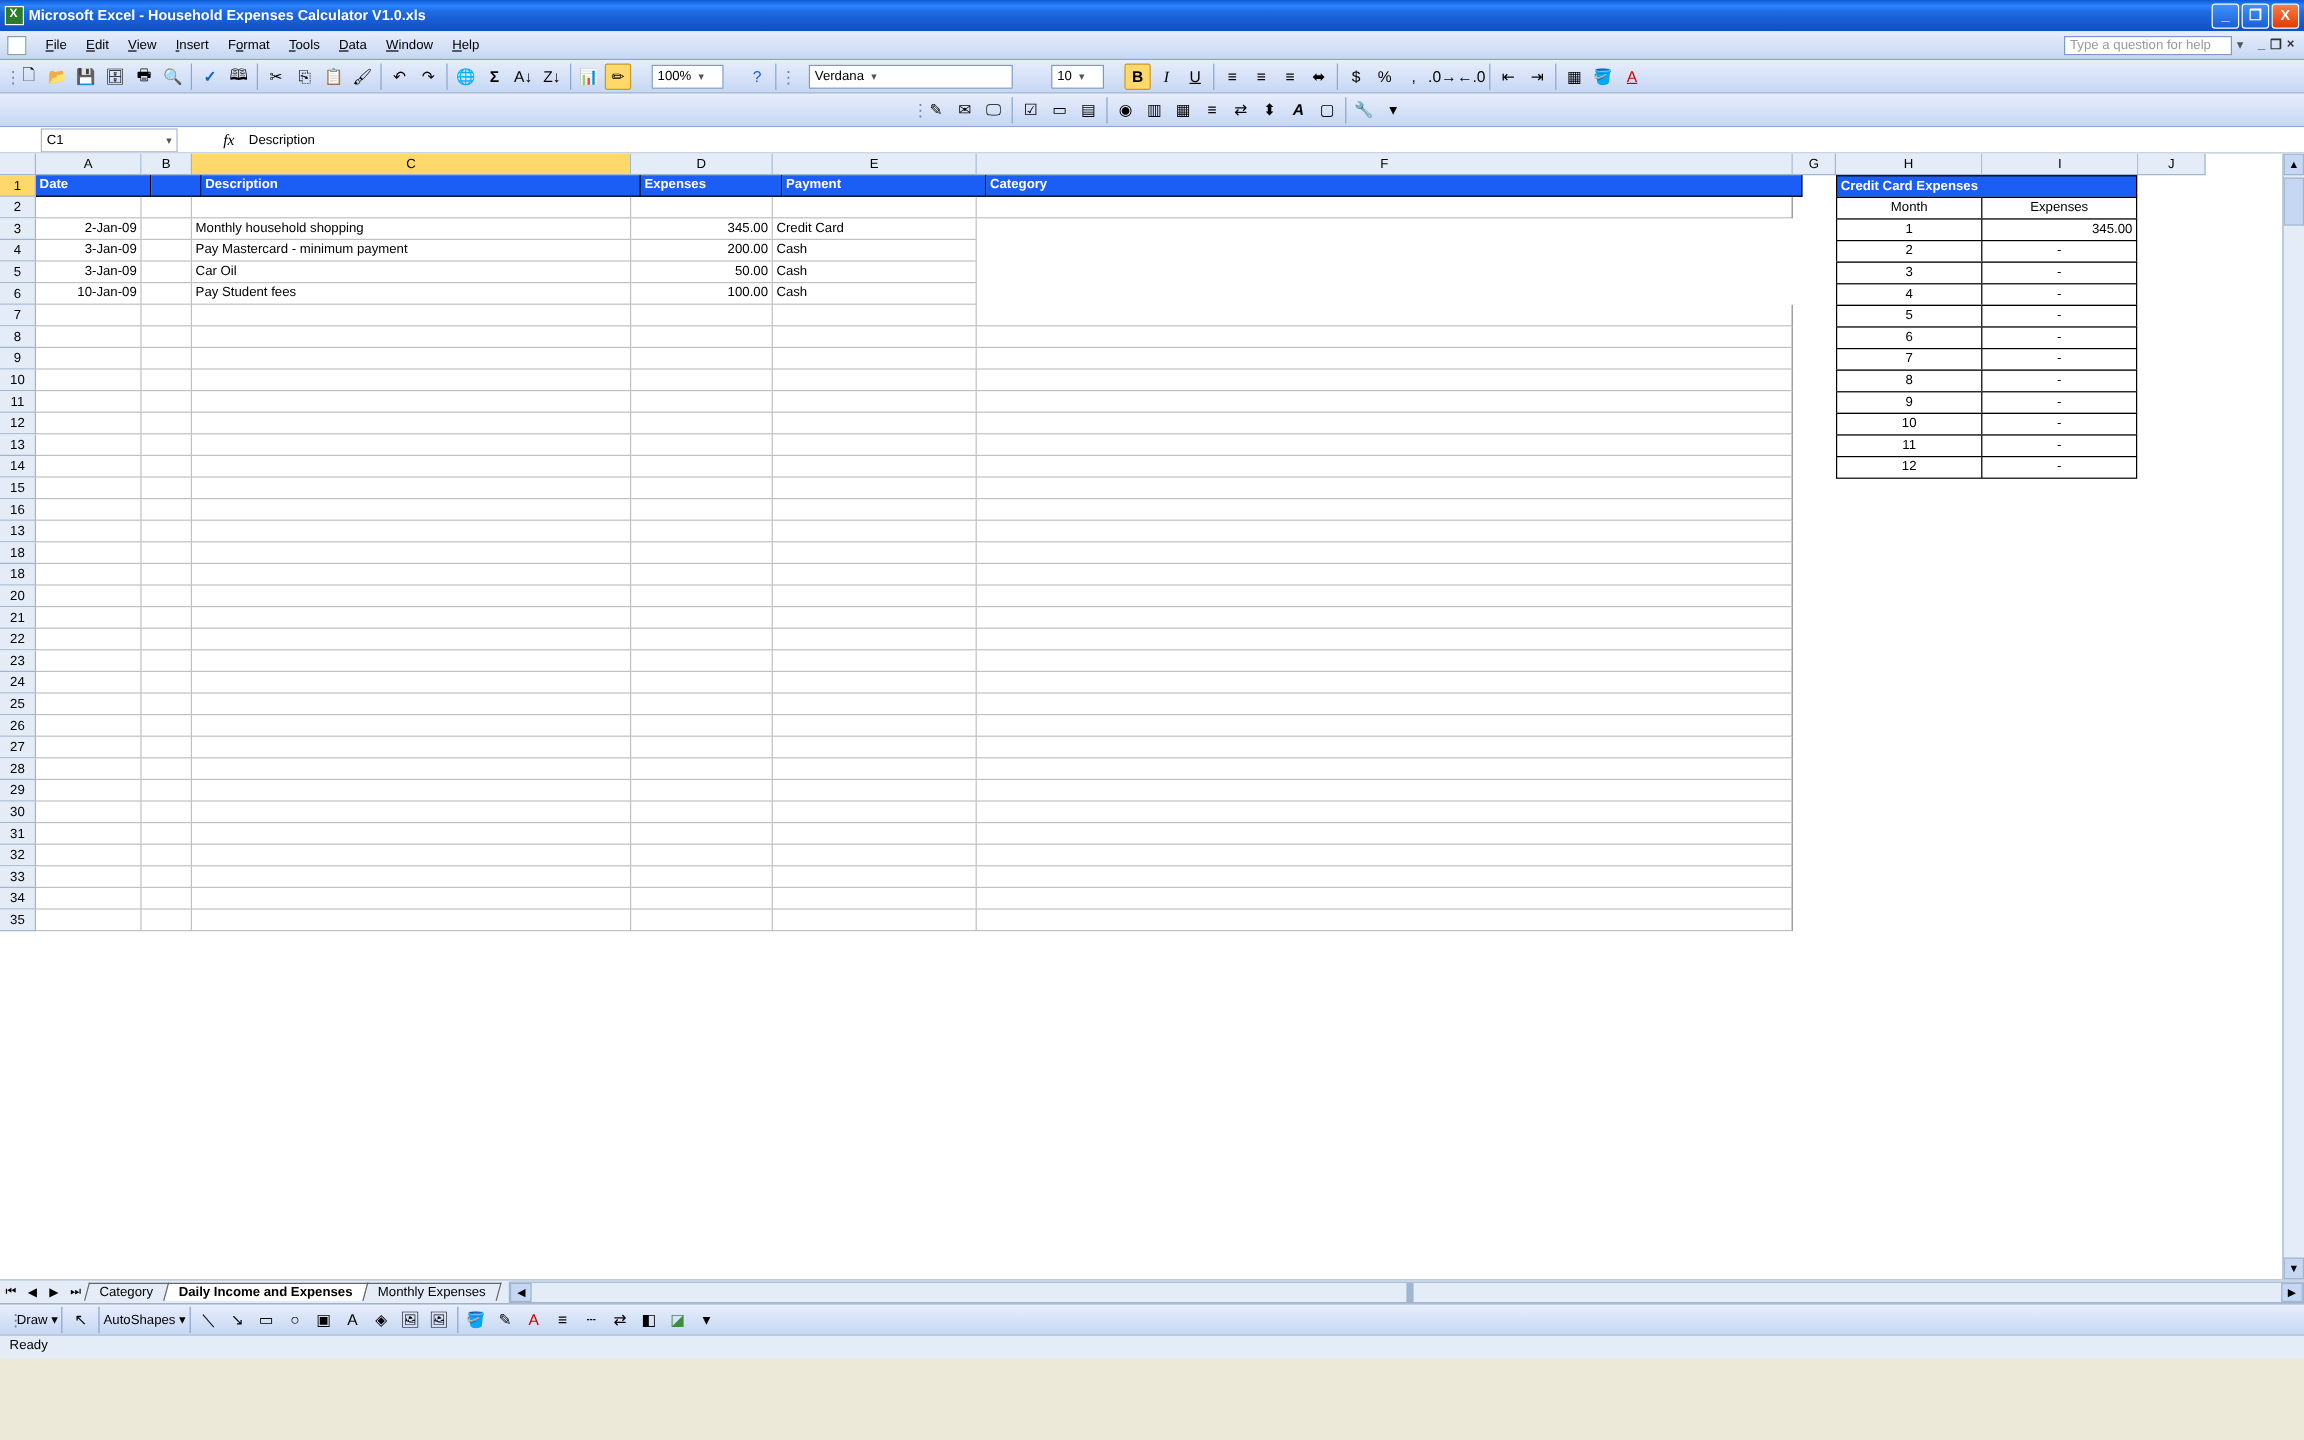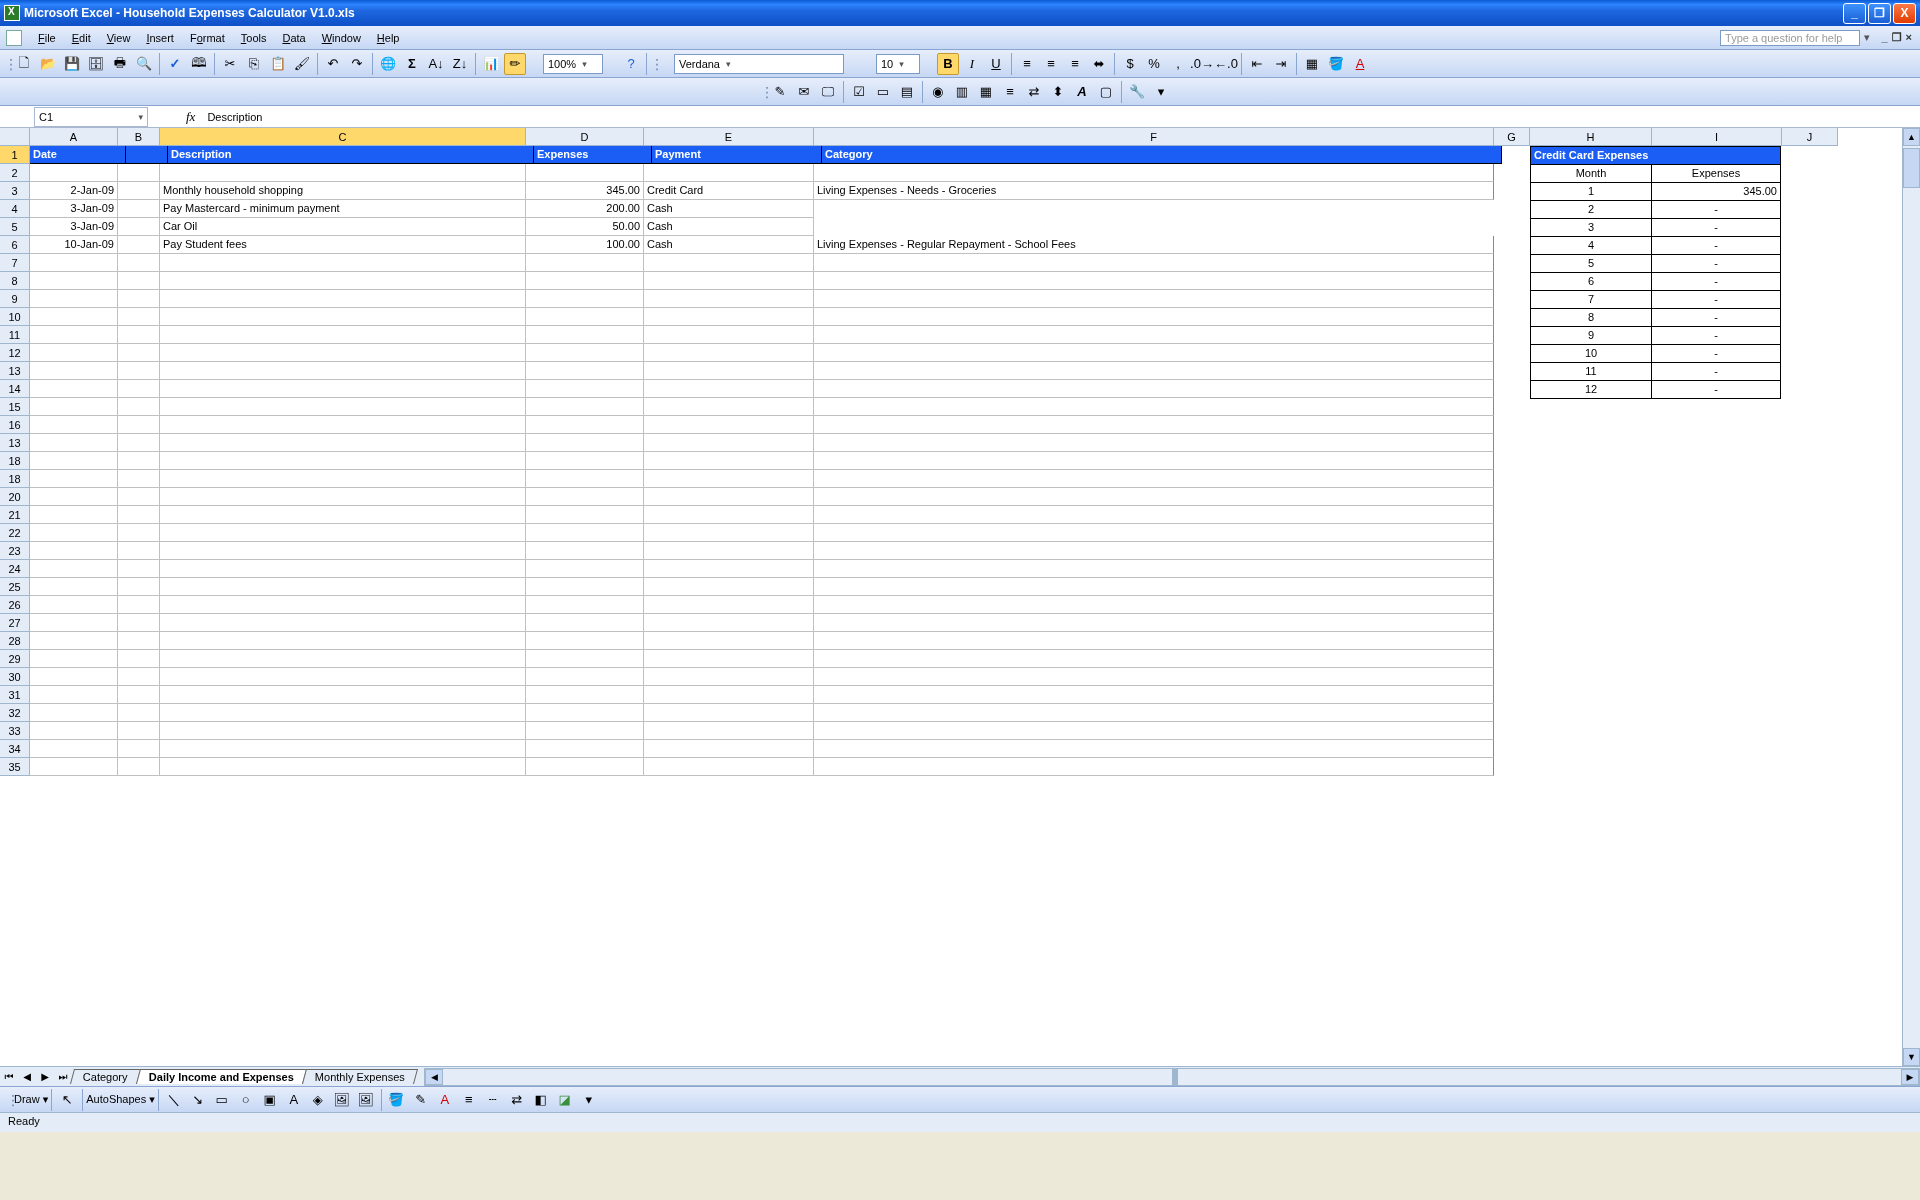"Living Expenses - Needs -" div.gc { html: <div>Living Expenses - Needs - Groceries</div> -> none }
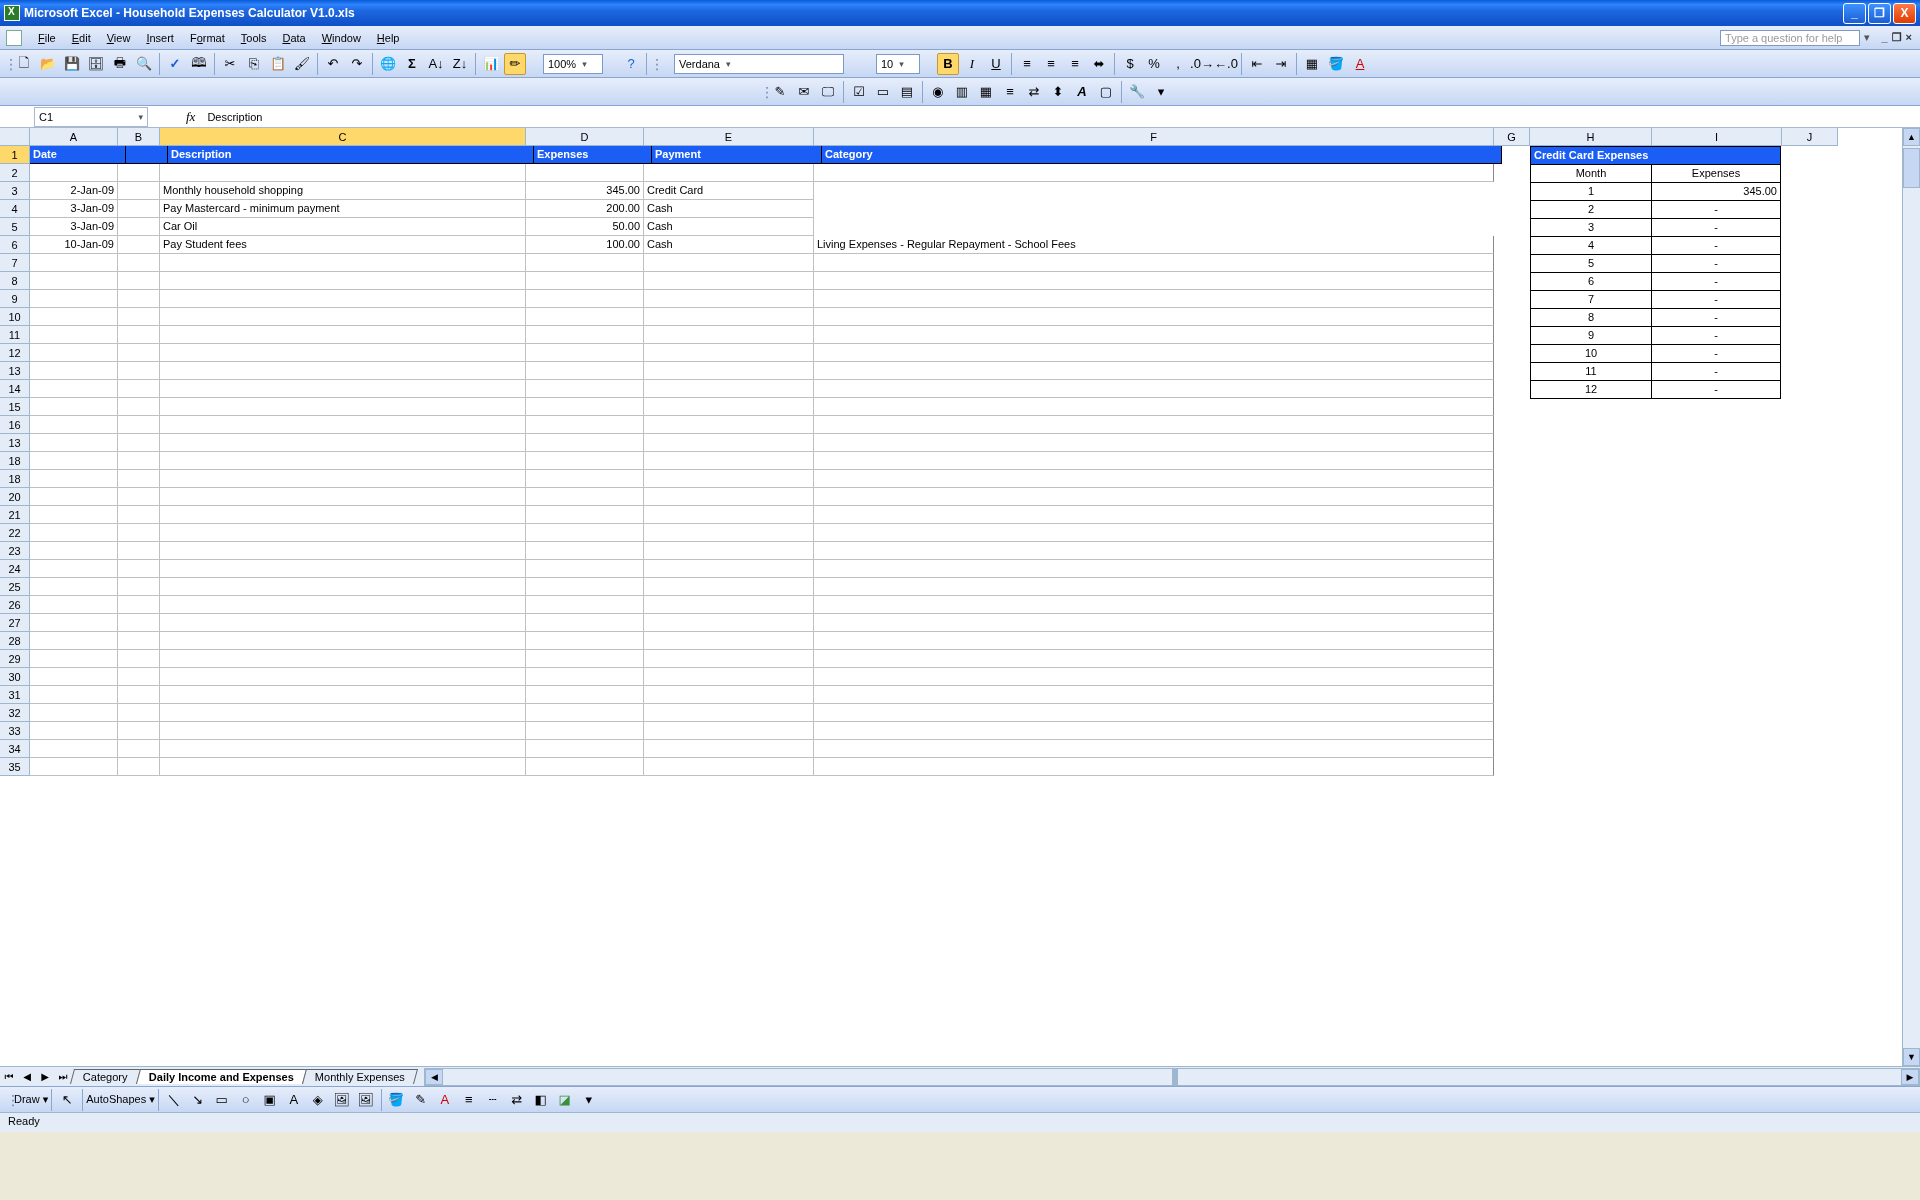"Living Expenses - Regular Repayment" div.gc { html: <div>Living Expenses - Regular Repayment - School Fees</div> -> none }
